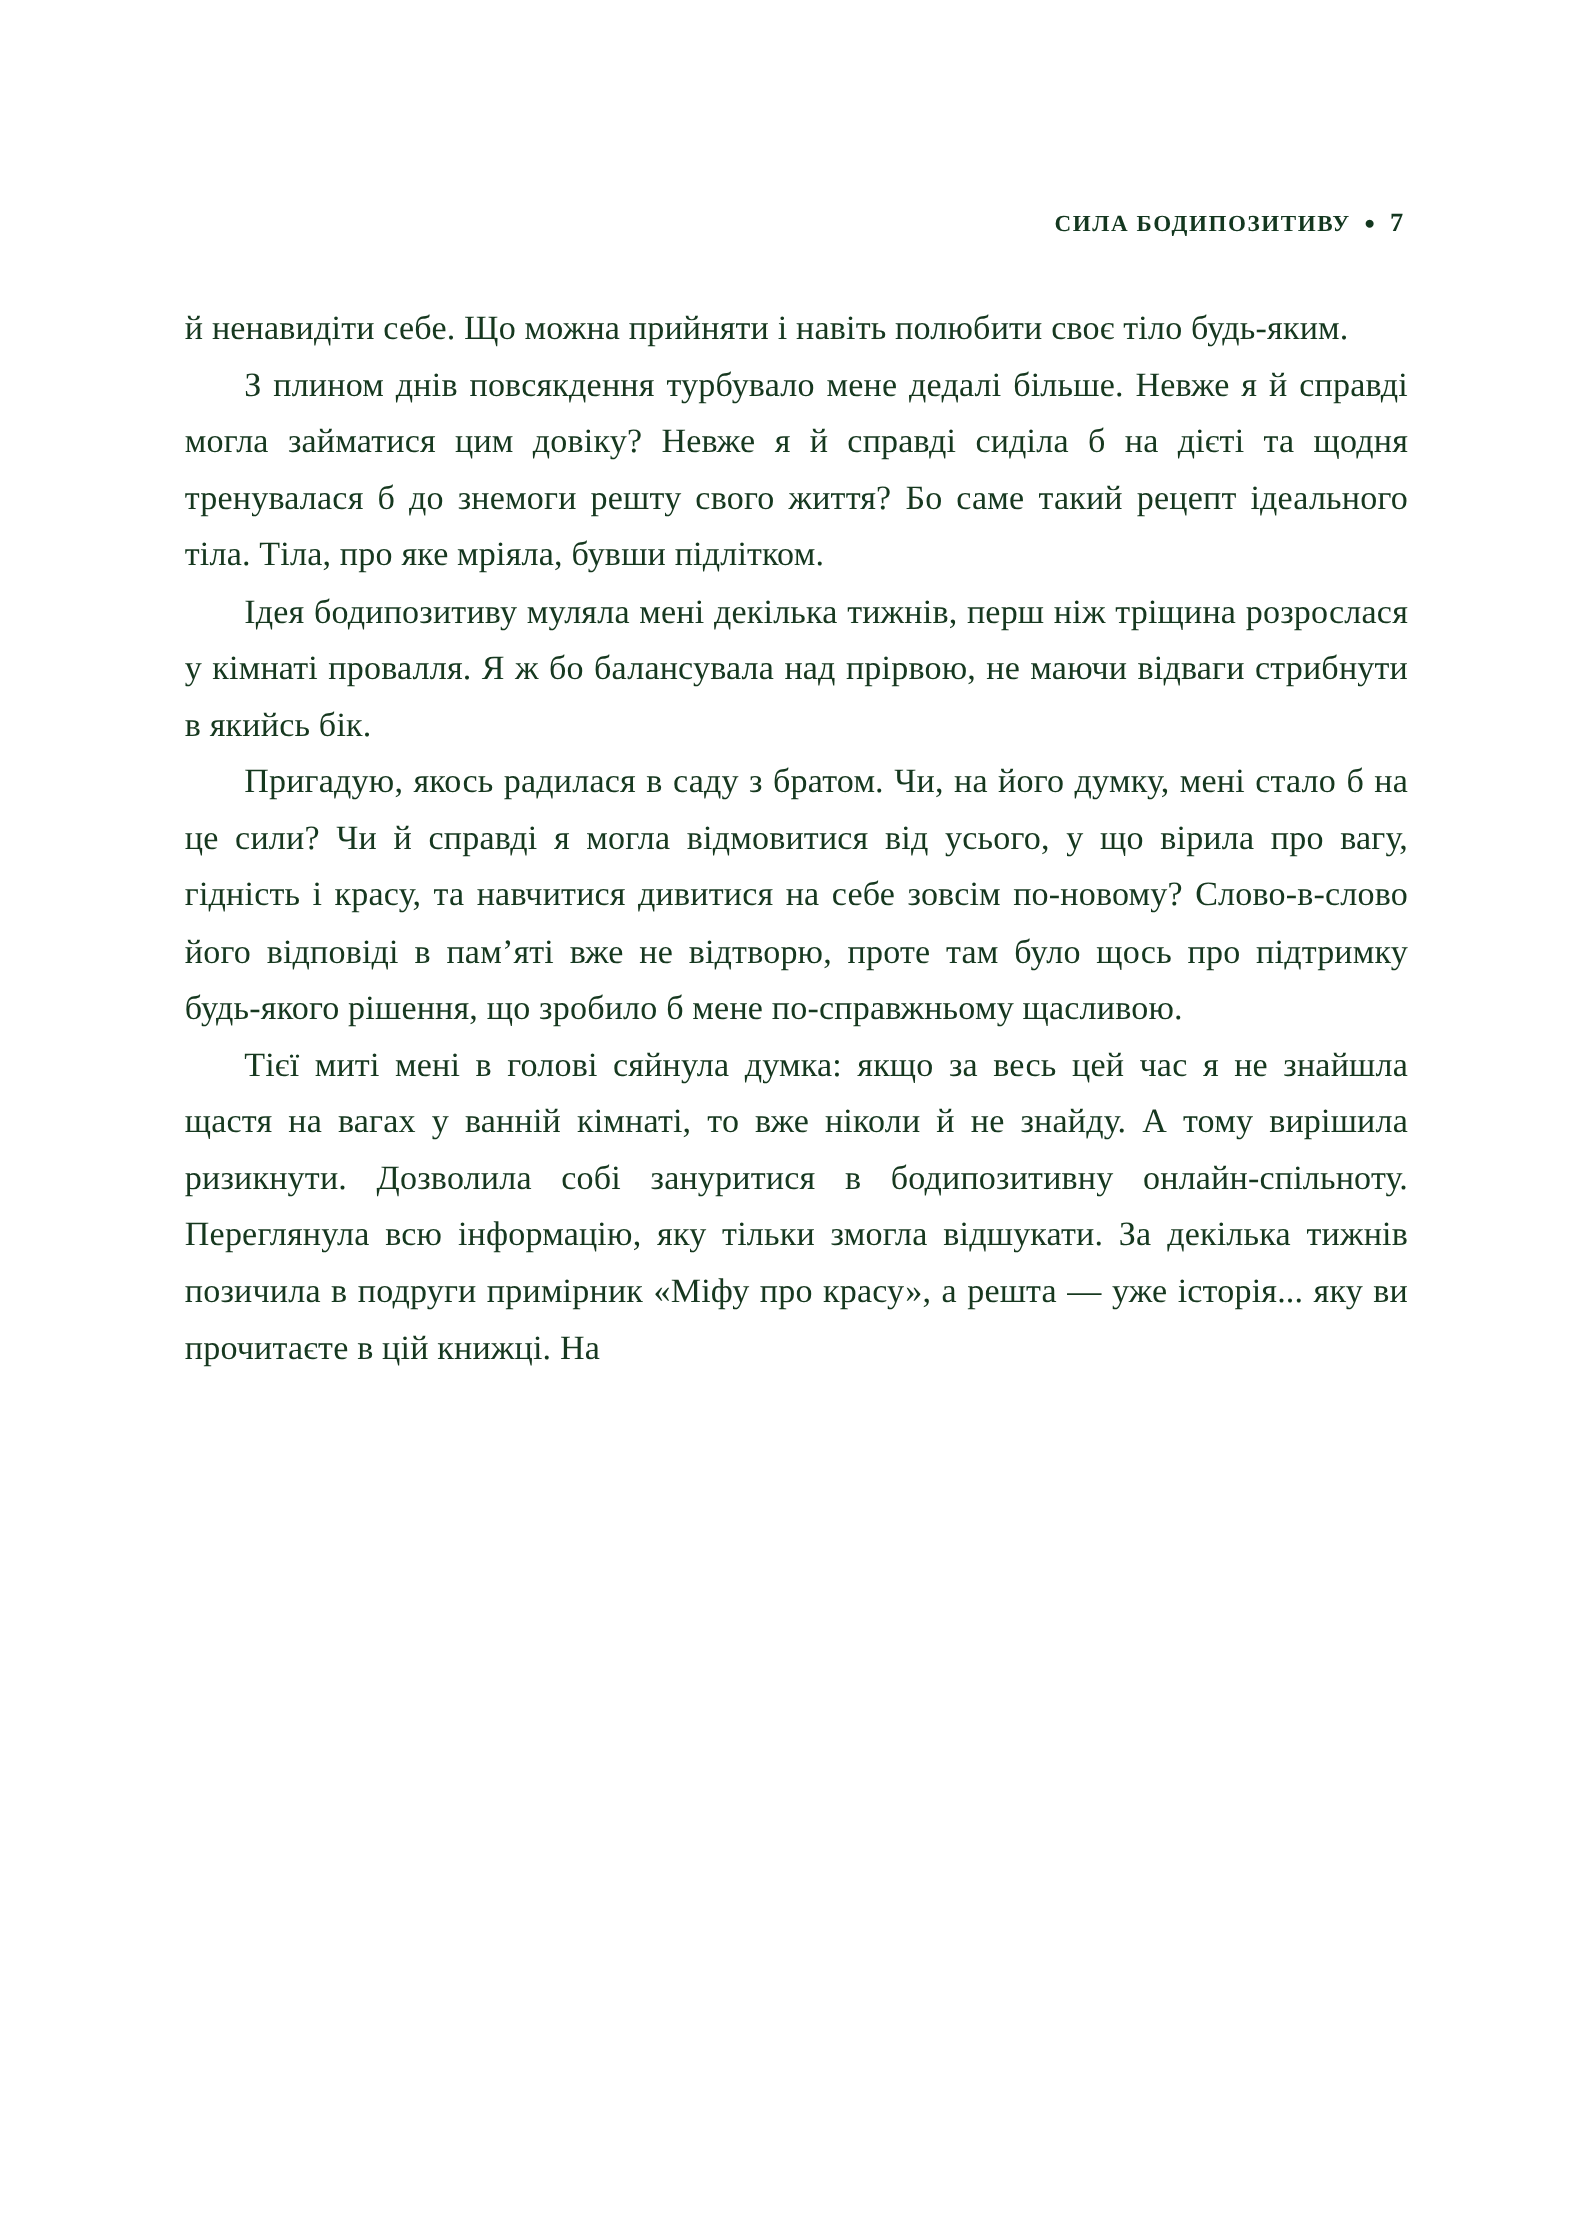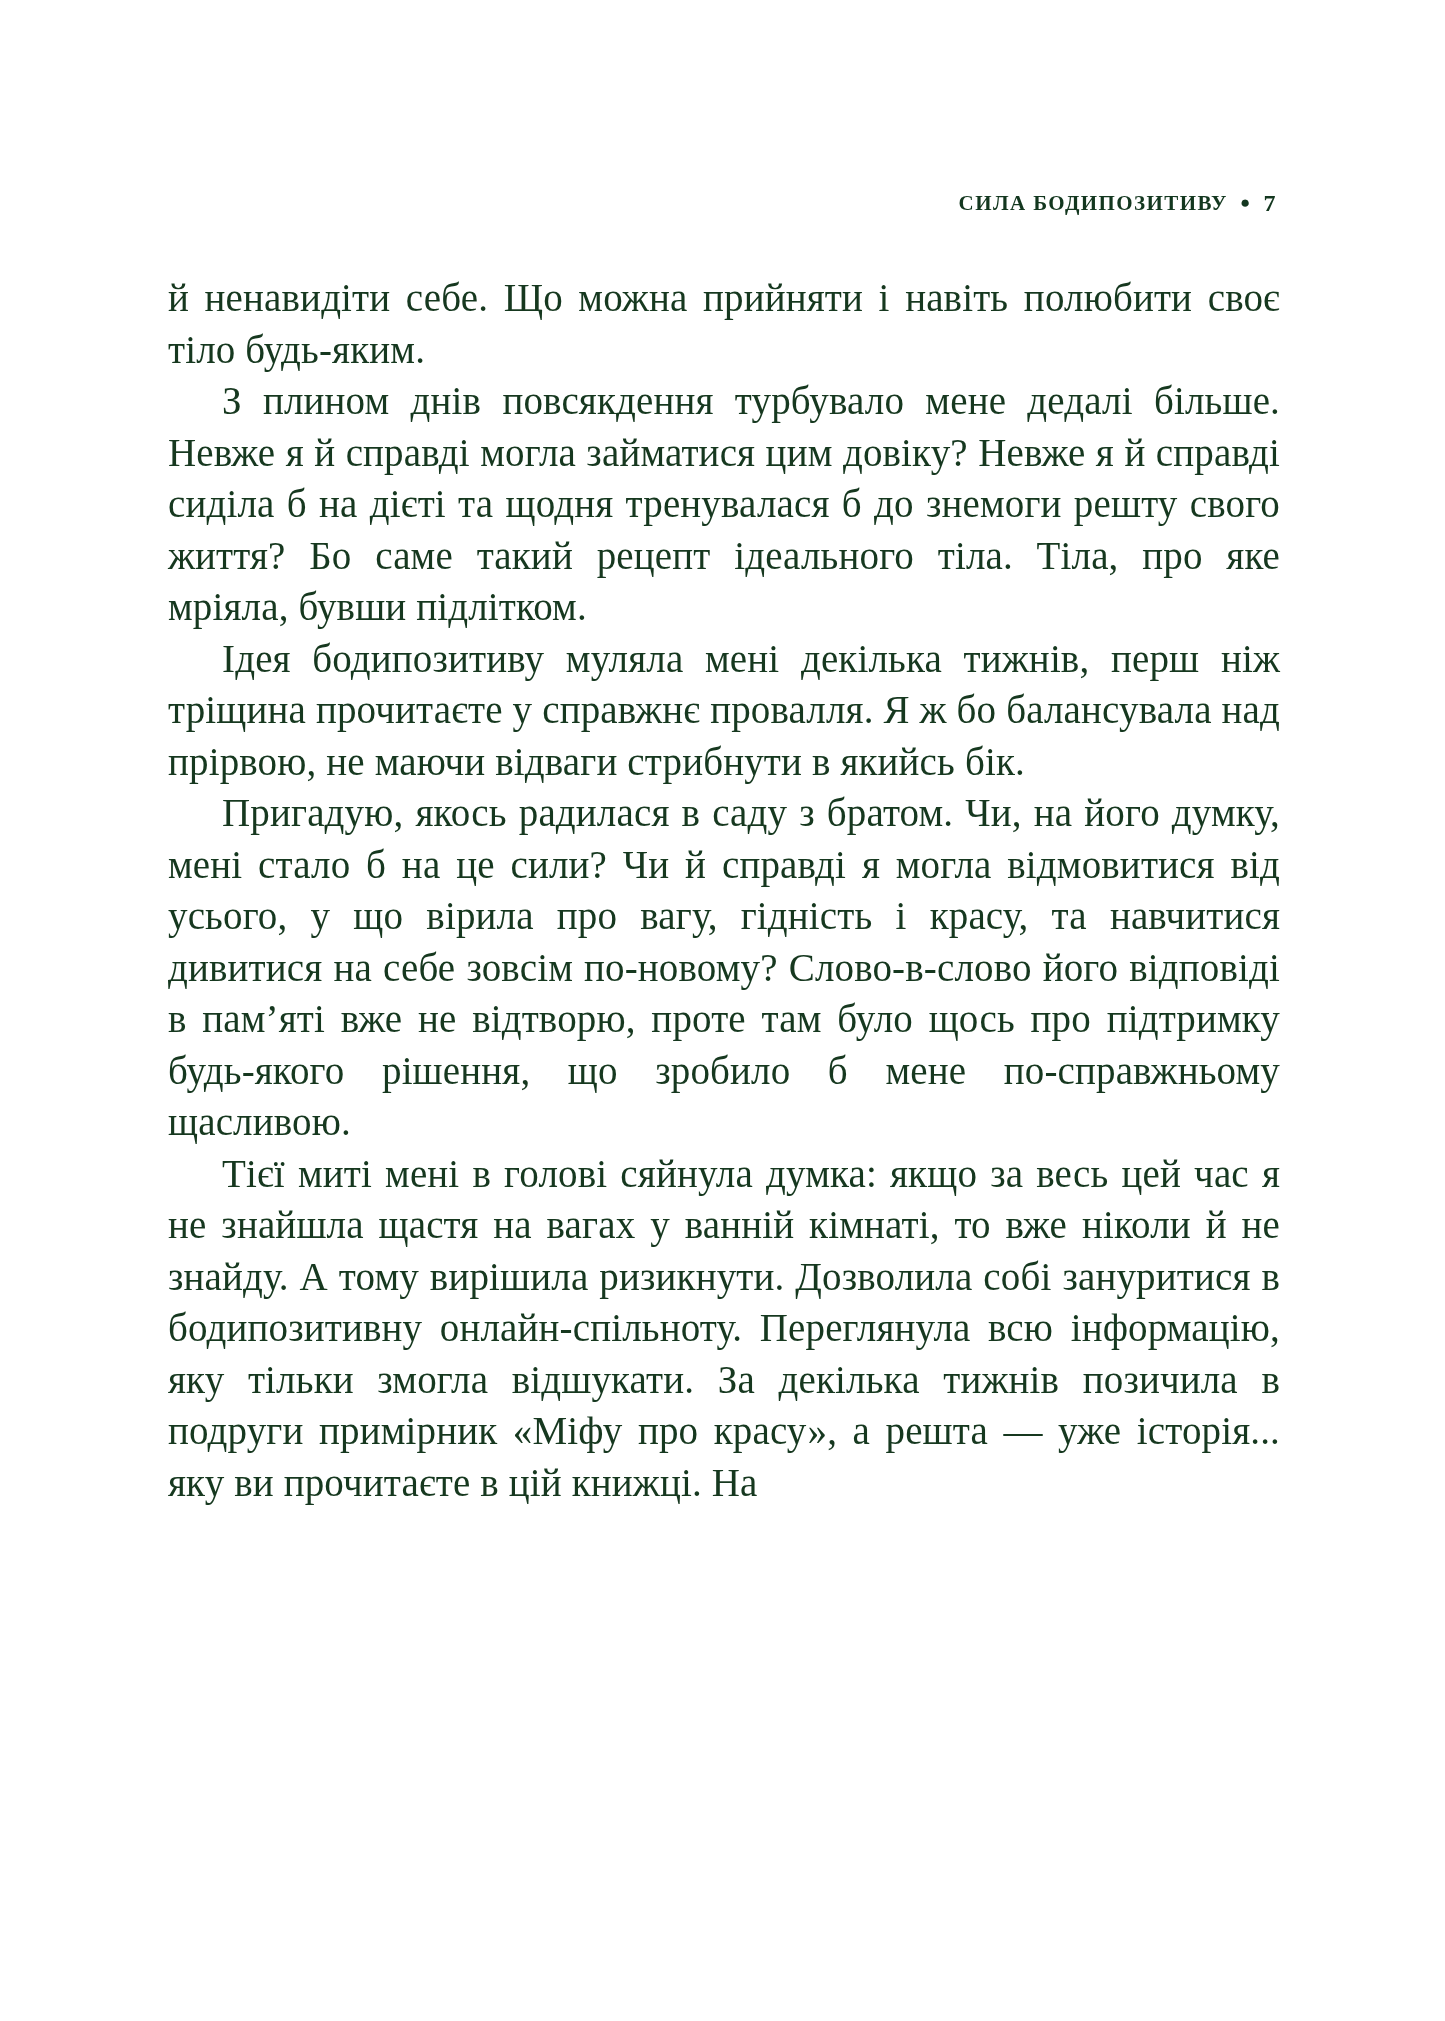"й ненавидіти себе. Що можна" .body-text { font-size: 39px -> 31px }
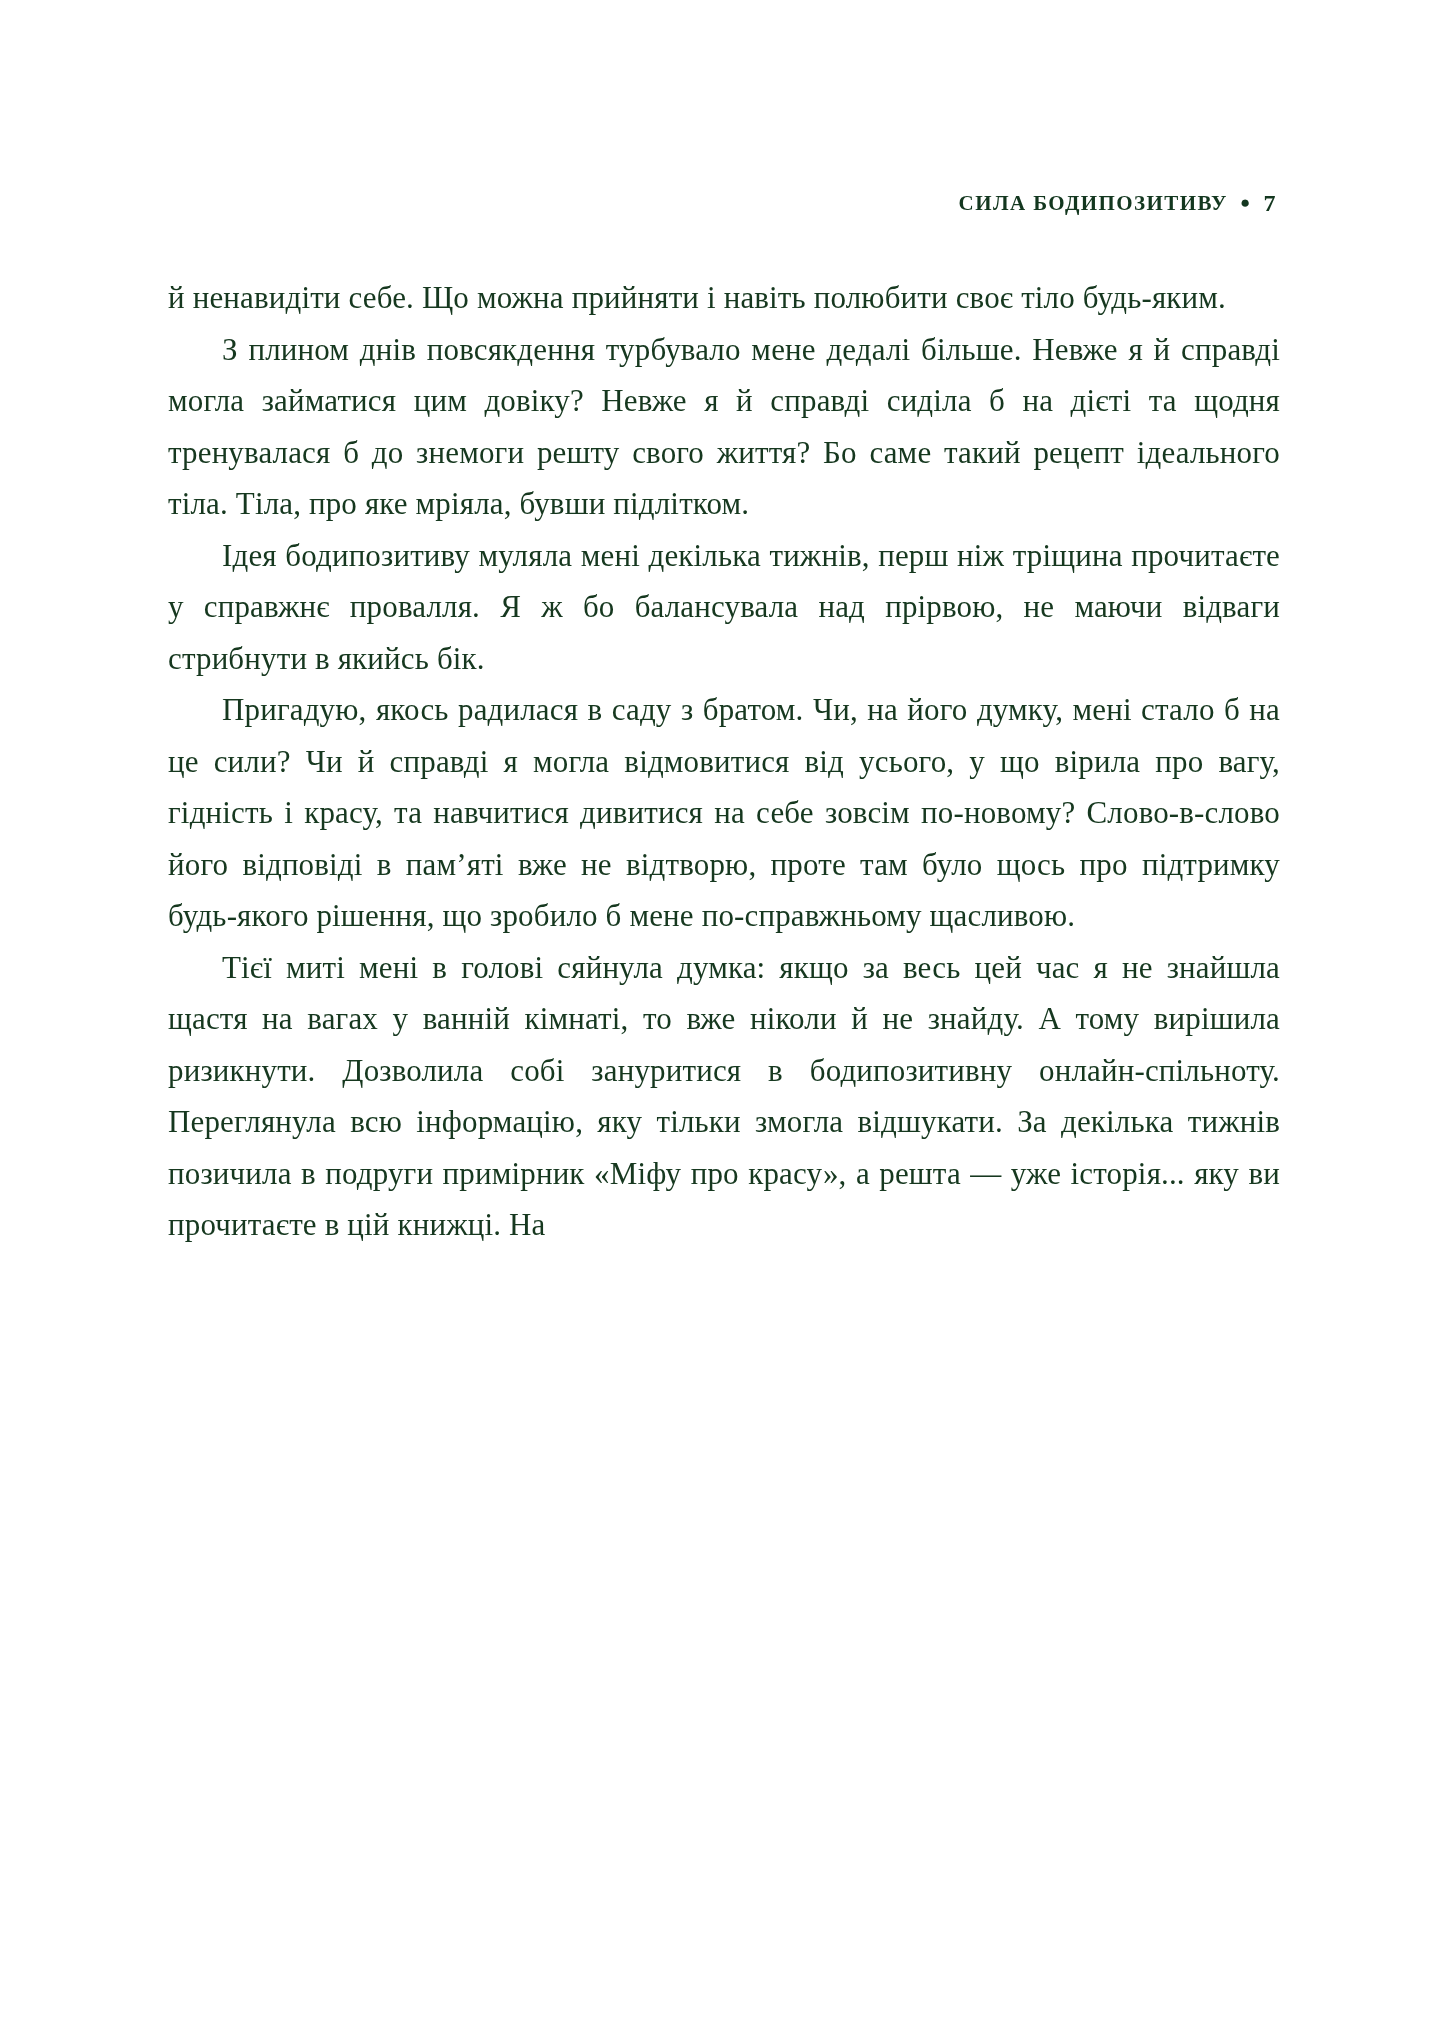"Ідея бодипозитиву муляла мені декілька" p.indent { text: прочитаєте у справжнє -> розрослася у кімнаті }
